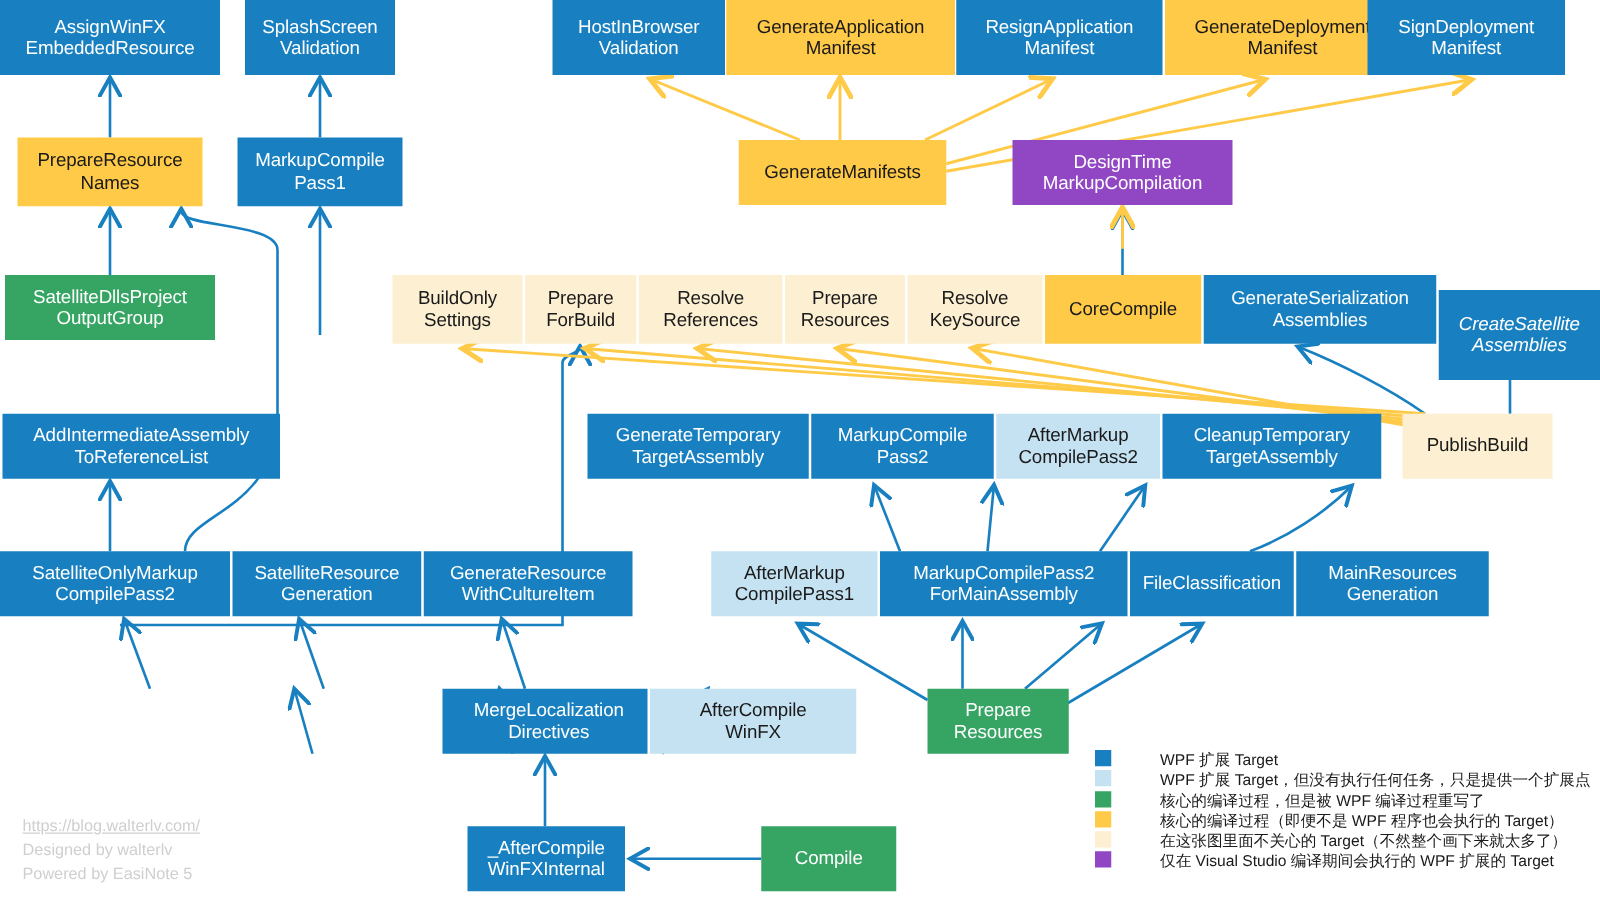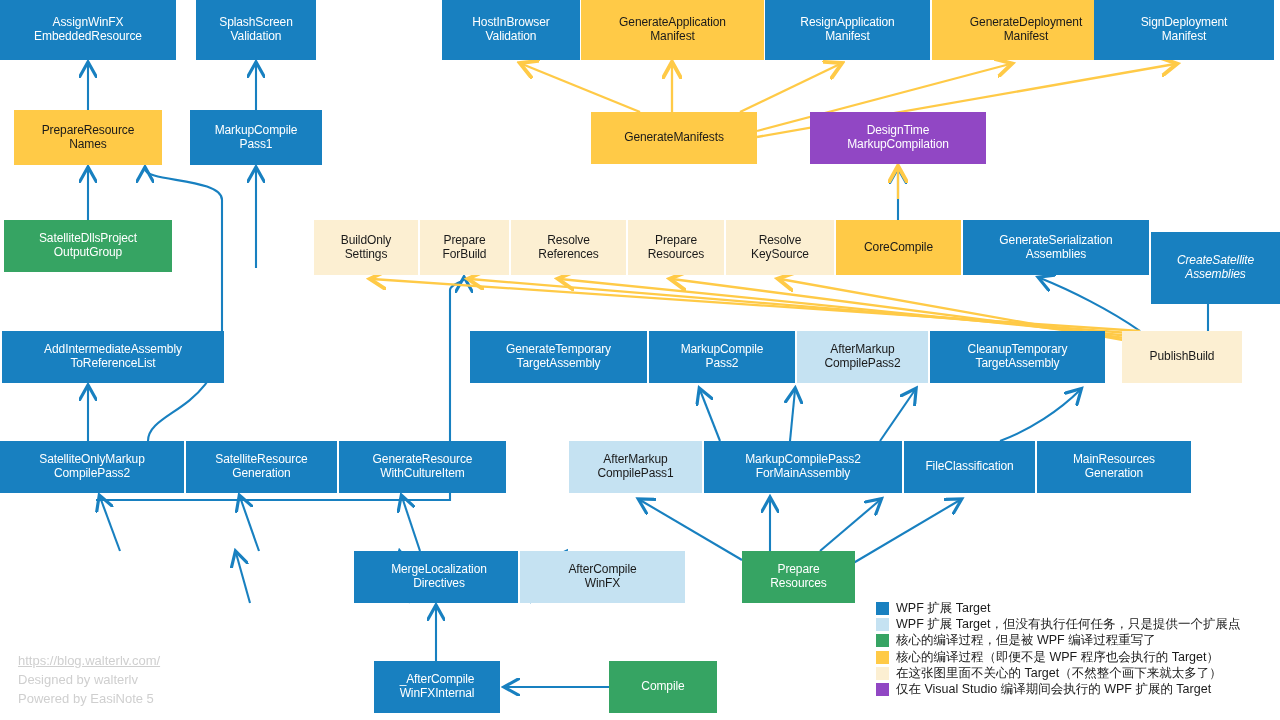"AssignWinFX" .node { font-size: 12px -> 15px }
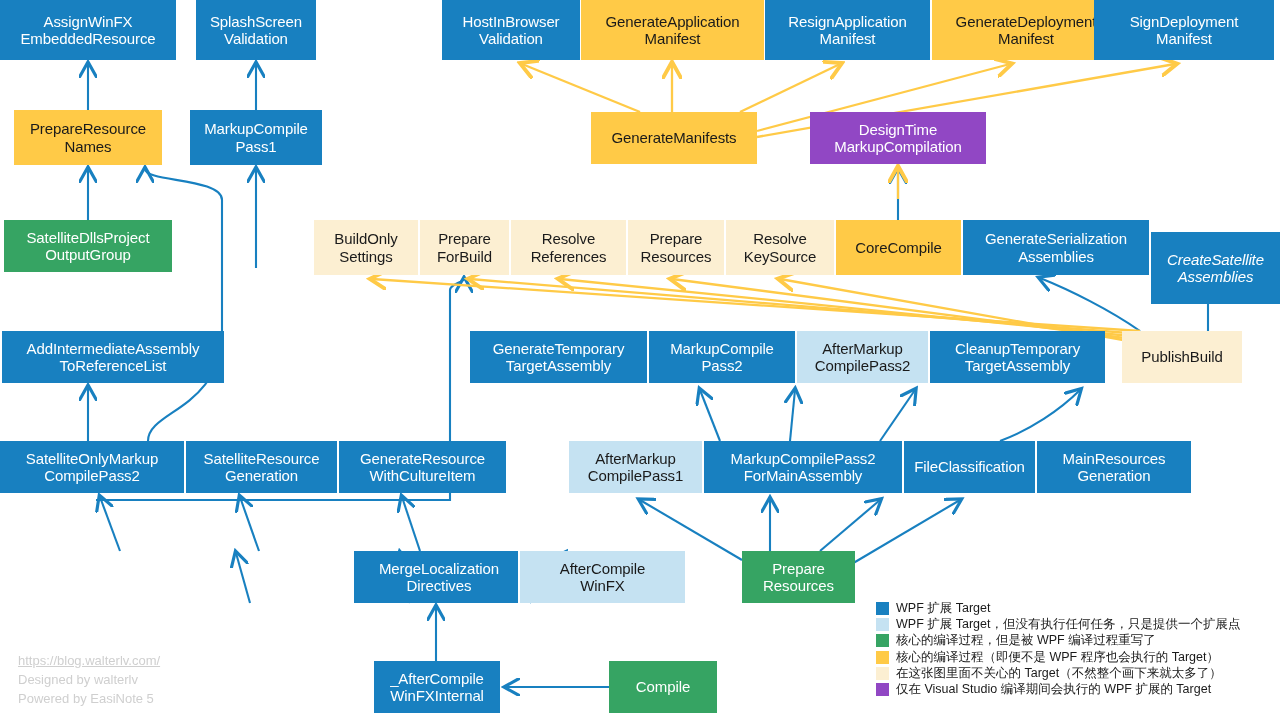"SignDeployment" div.node { width: 180px -> 158px }
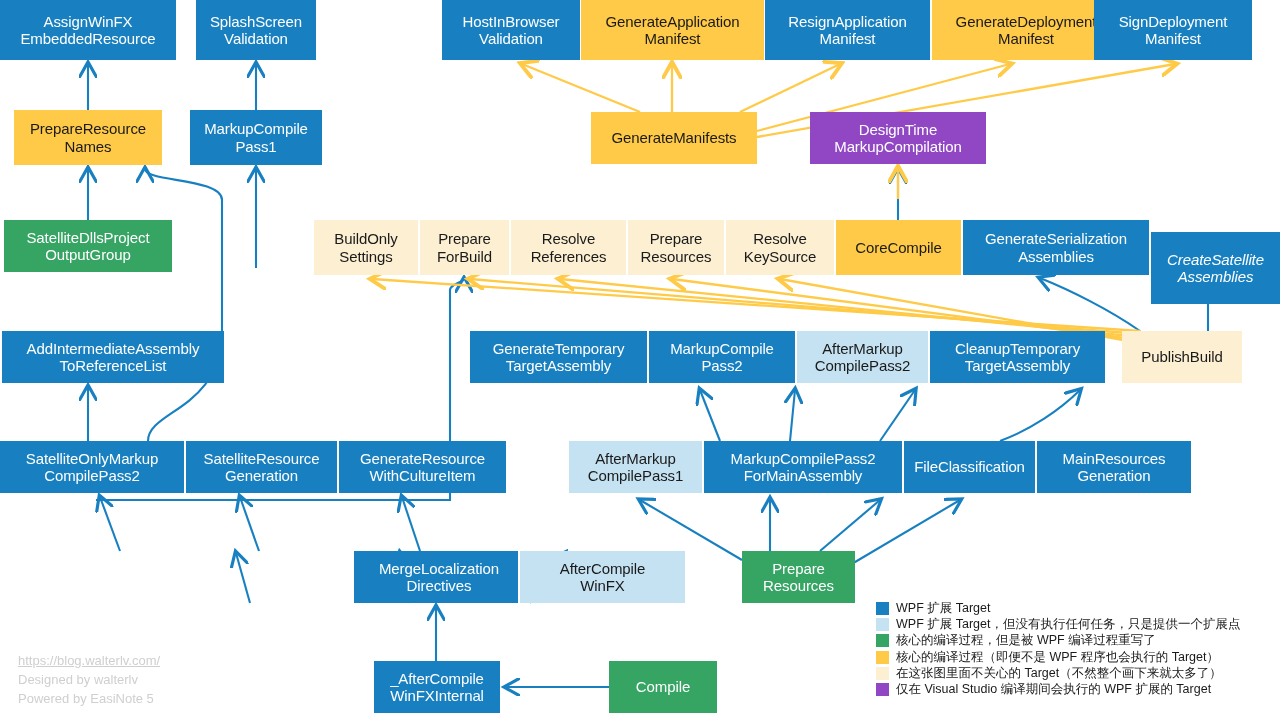"WPF 扩展 Target" .legend-row { align-items: center -> none; gap: none -> 32px }
